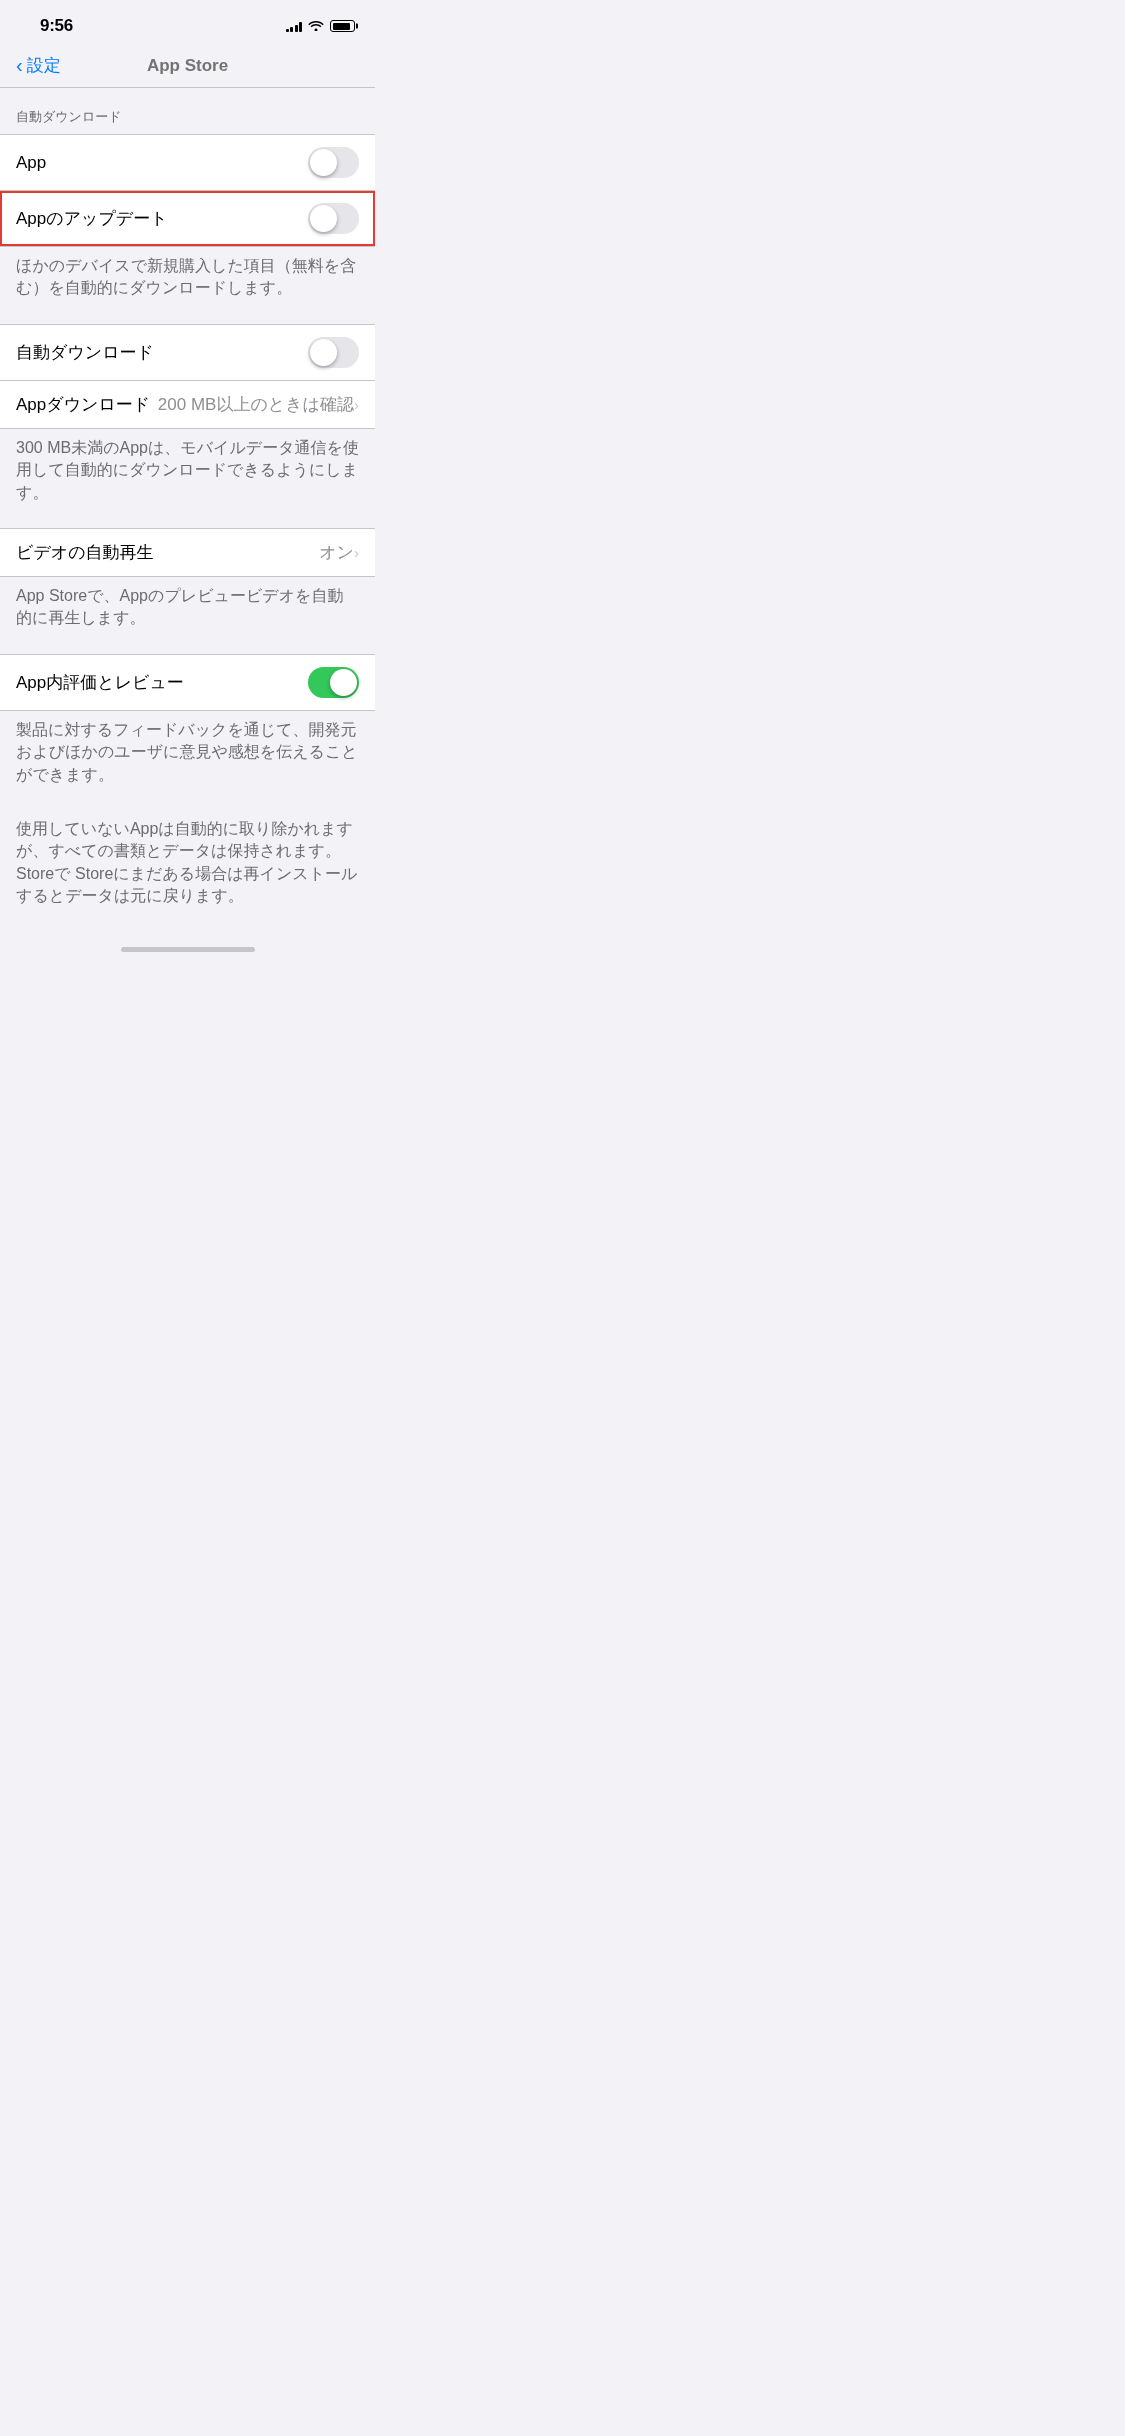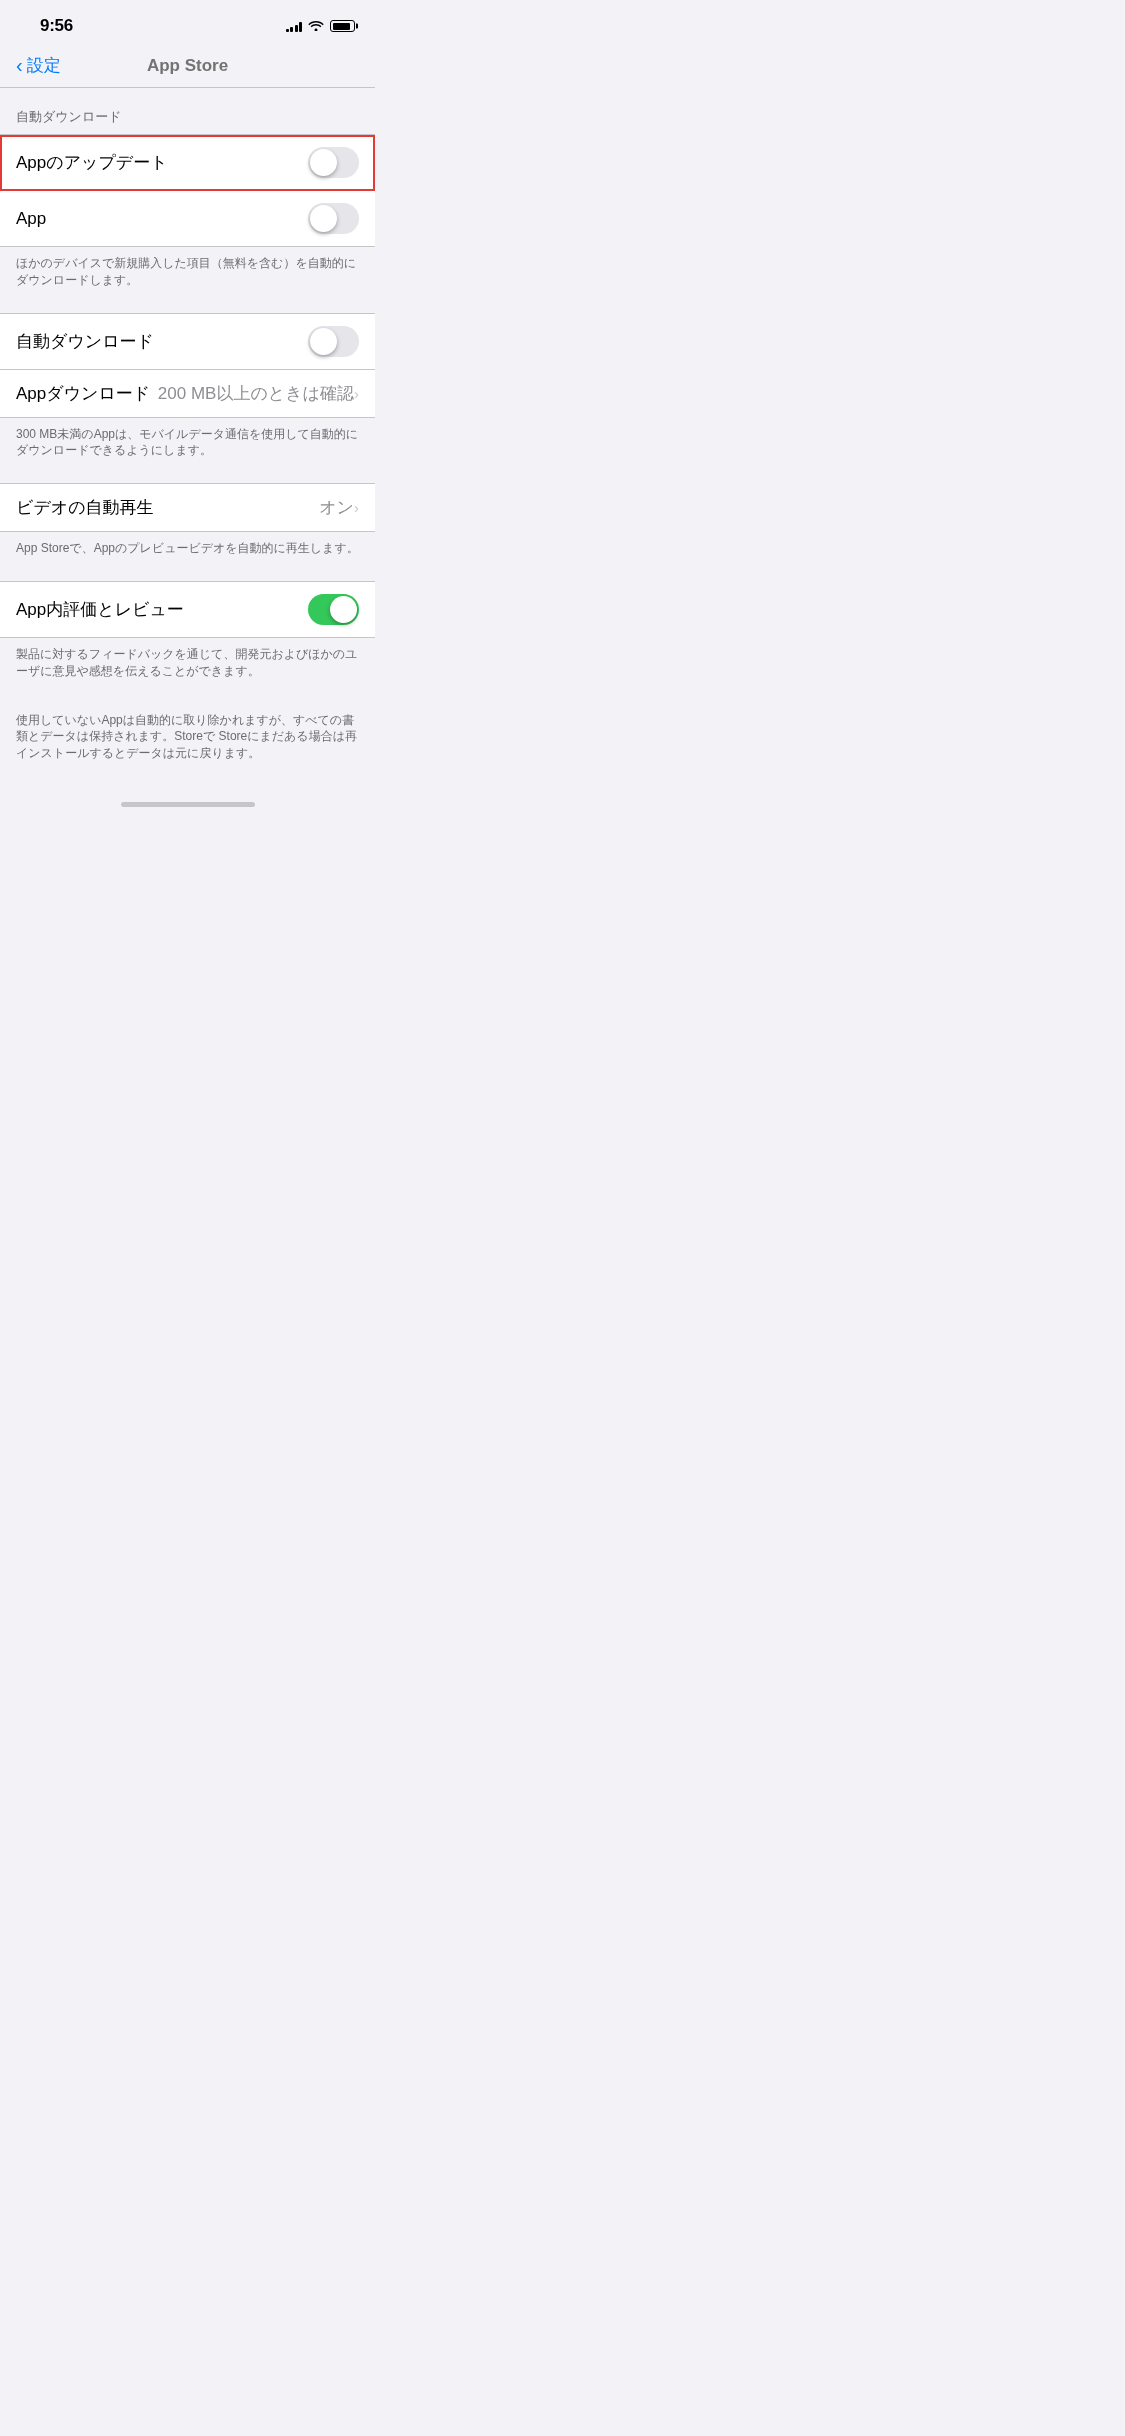"Appのアップデート" div.settings-row { order: before "App" -> after "App" }
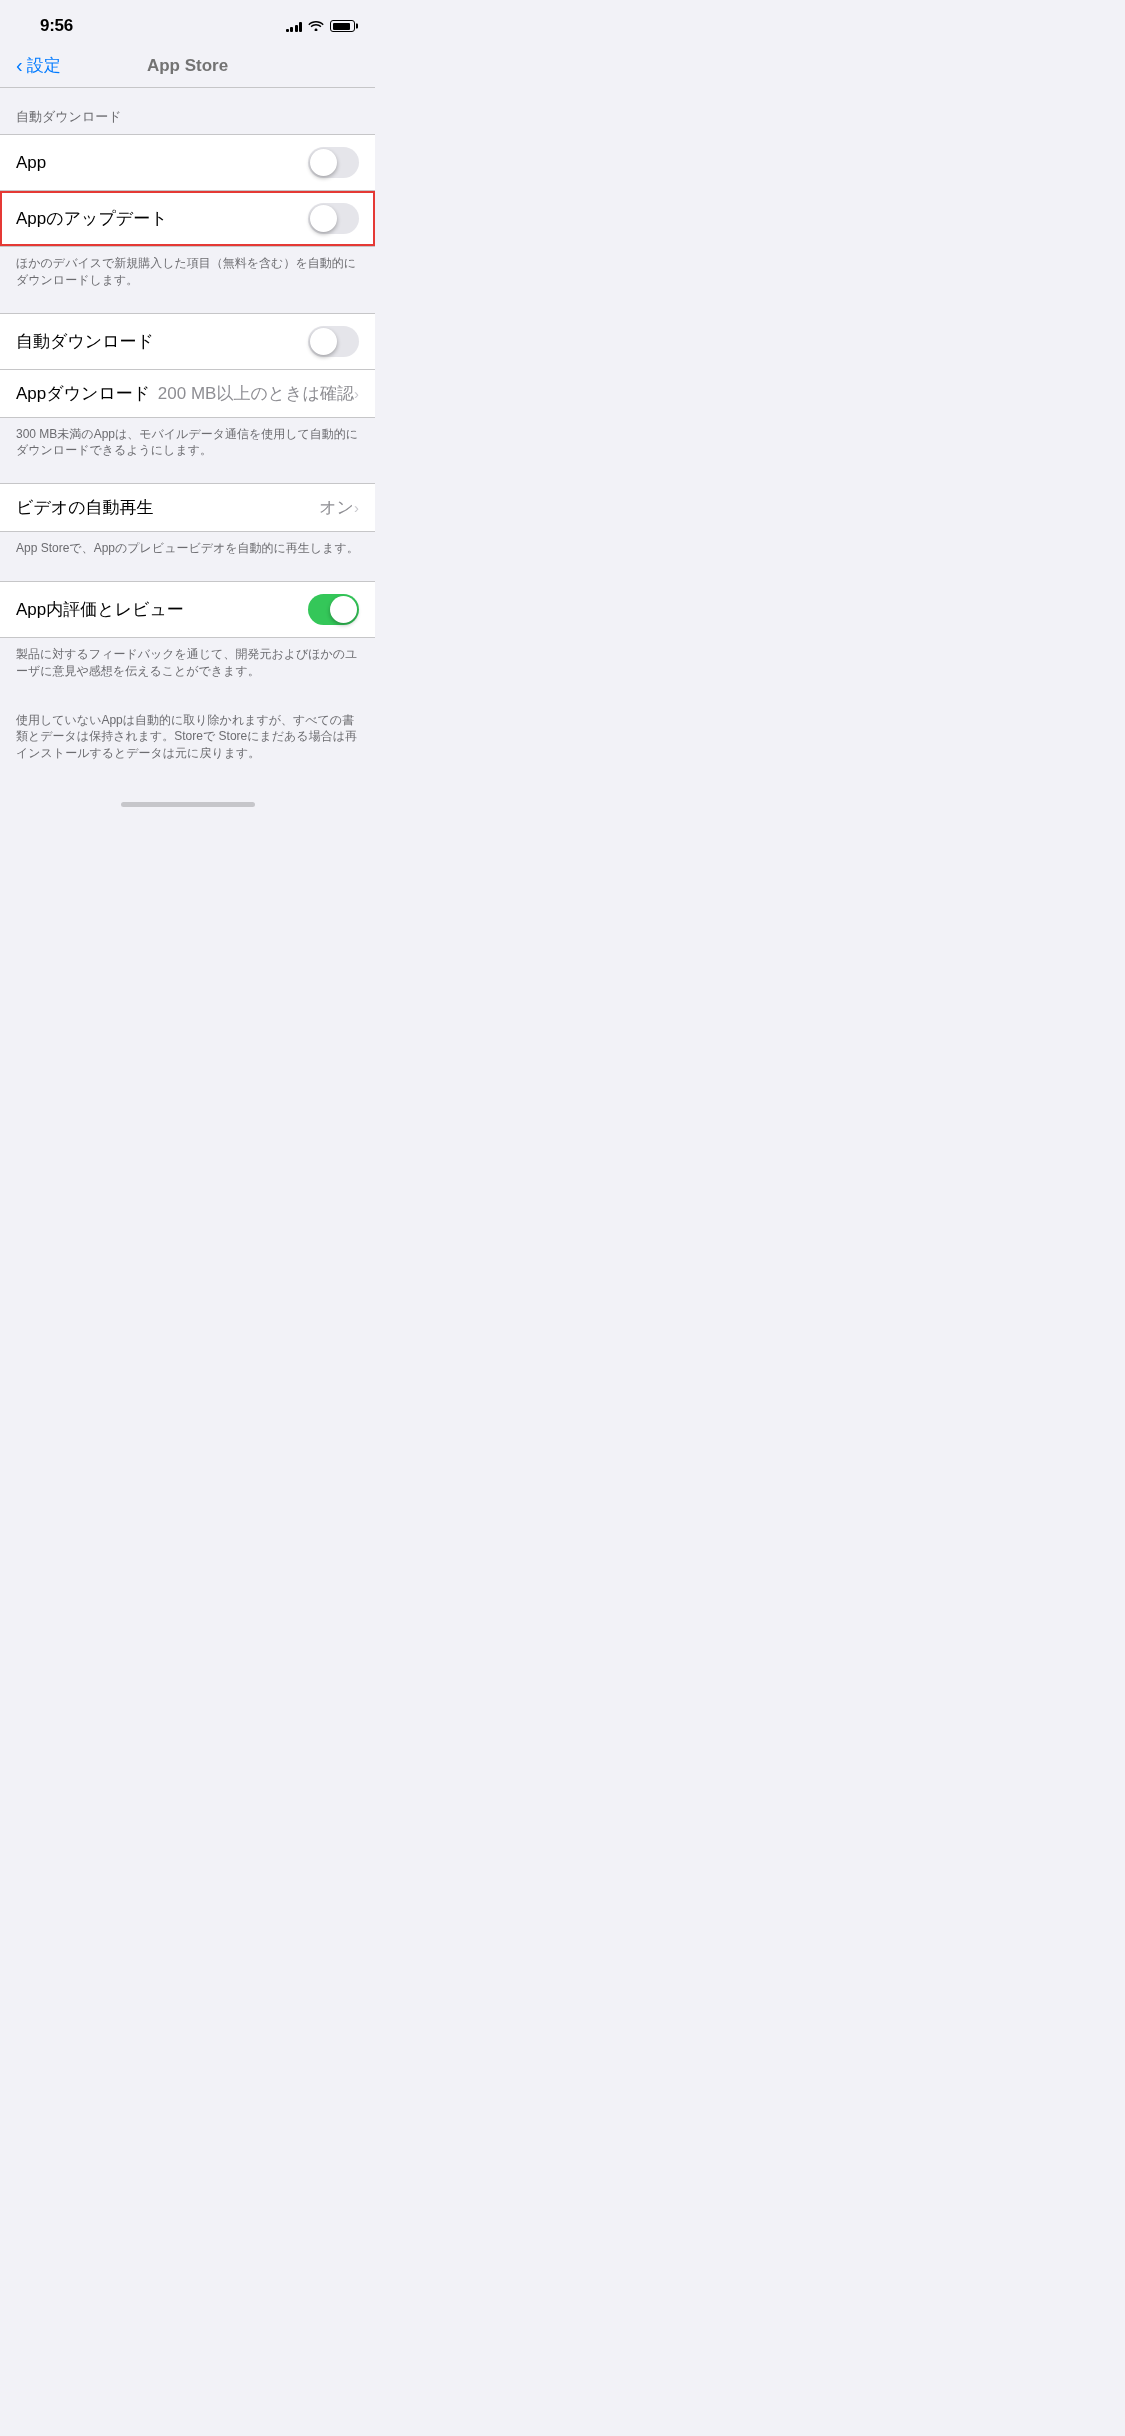"ほかのデバイスで新規購入した項目（無料を含む）を自動的にダウンロードします。" .section-desc { font-size: 12px -> 16px }
